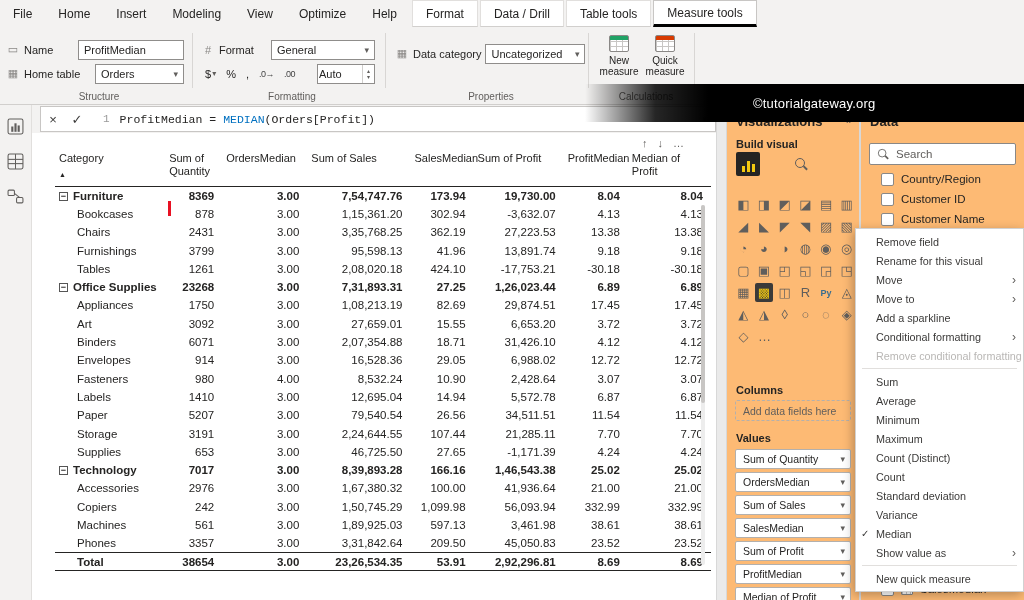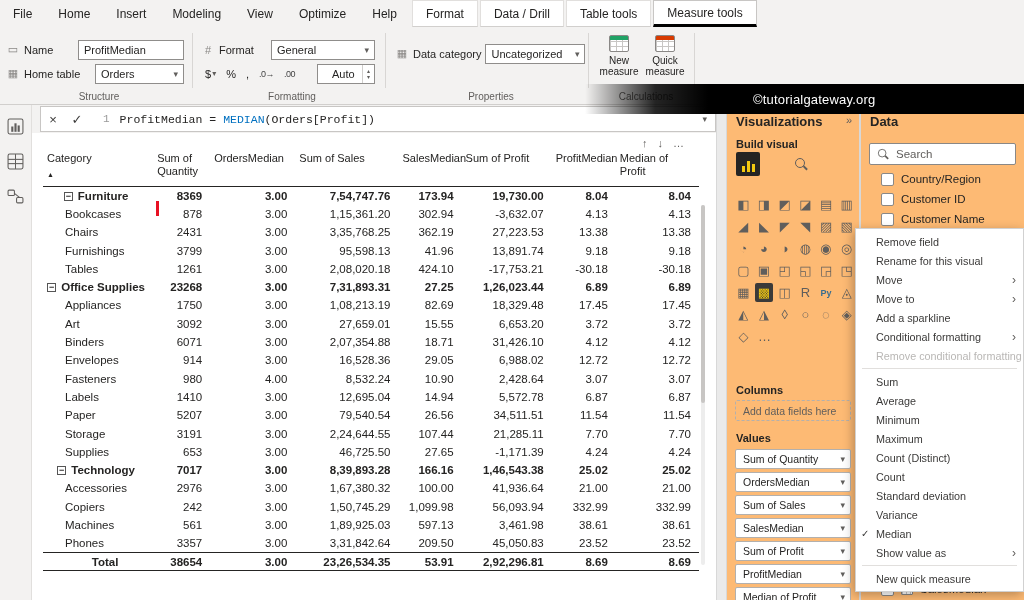"Auto" .spin .val { padding-left: 14px -> 1px }
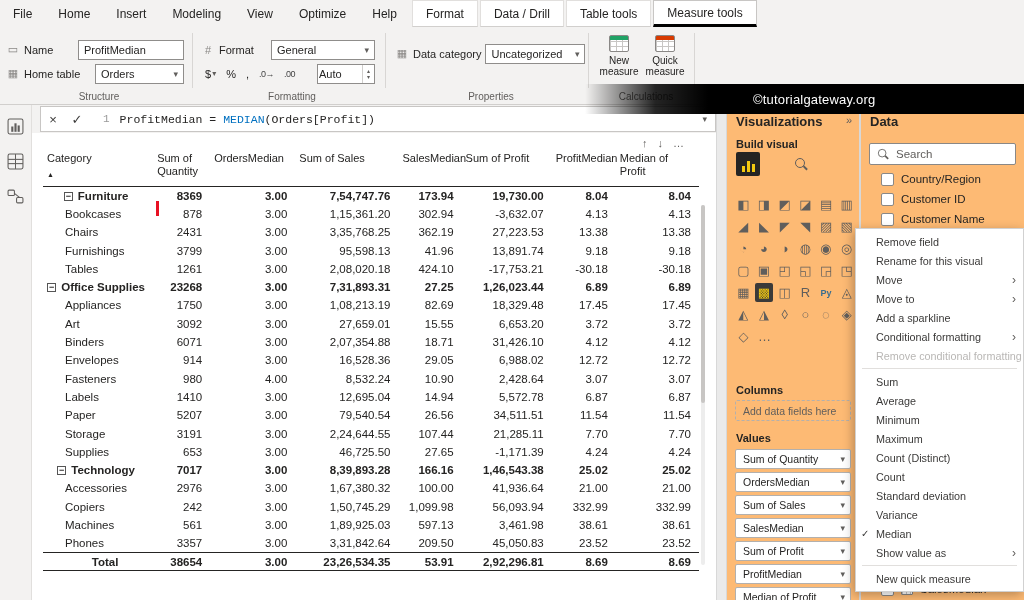"©tutorialgateway.org" .wm { height: 30px -> 38px }
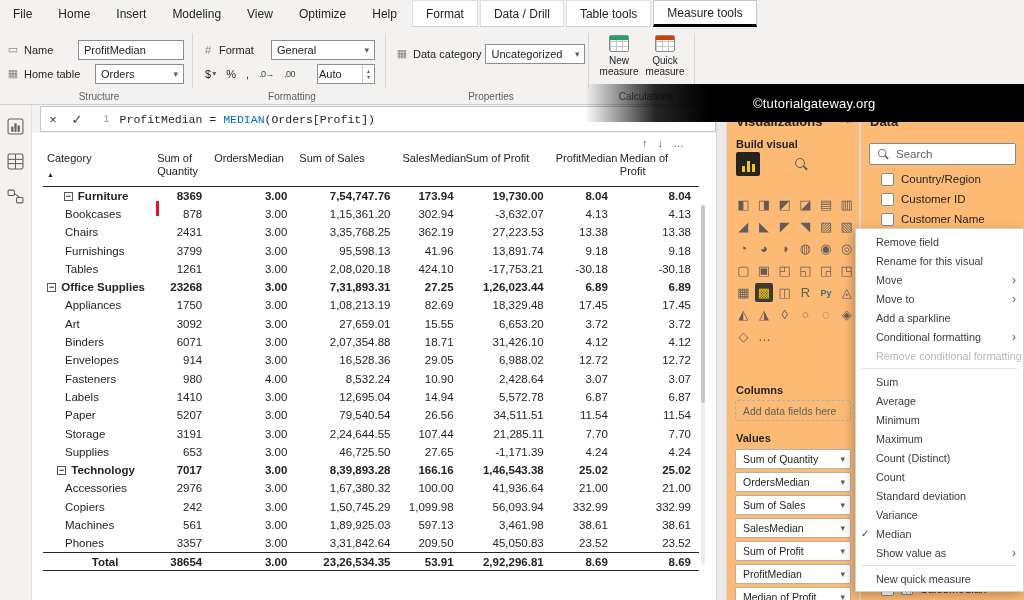"Category" .matrix-wrap { left: 43px -> 55px }
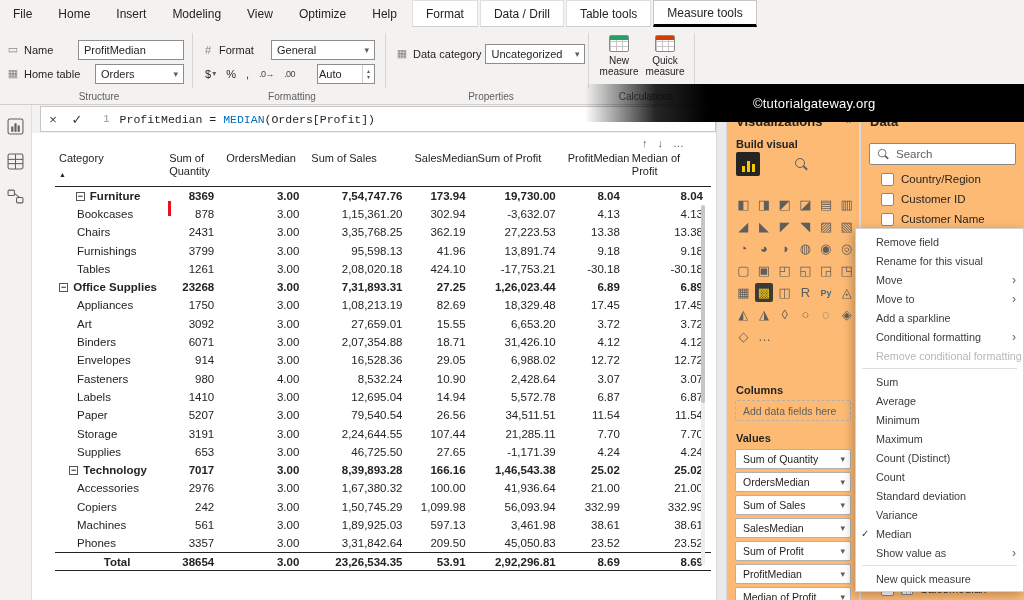"− Furniture" tr.group td, tr.total td { text-align: center -> none }
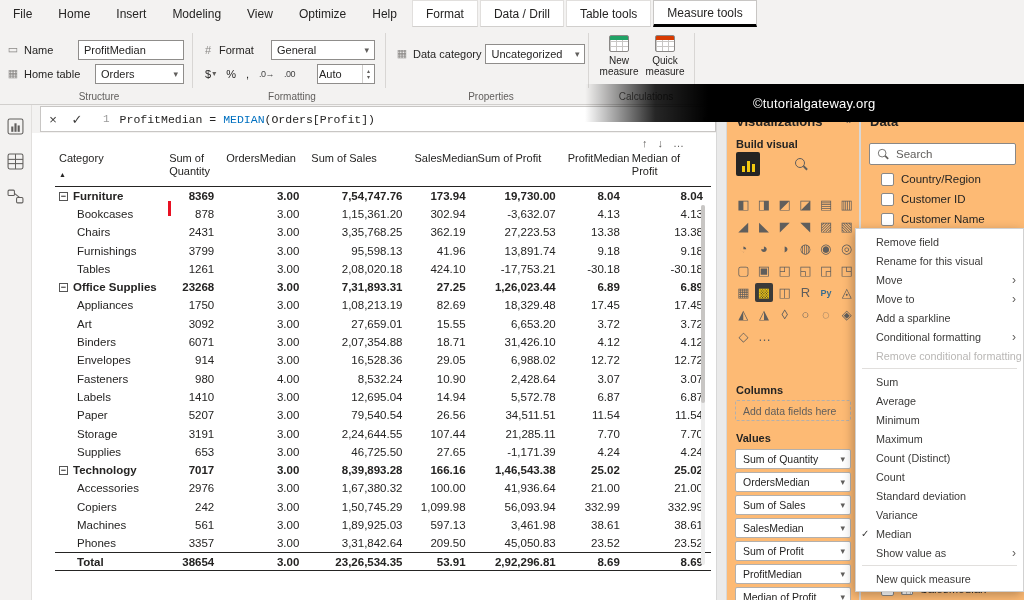"18,329.48" td.num { text: 18,329.48 -> 29,874.51 }
